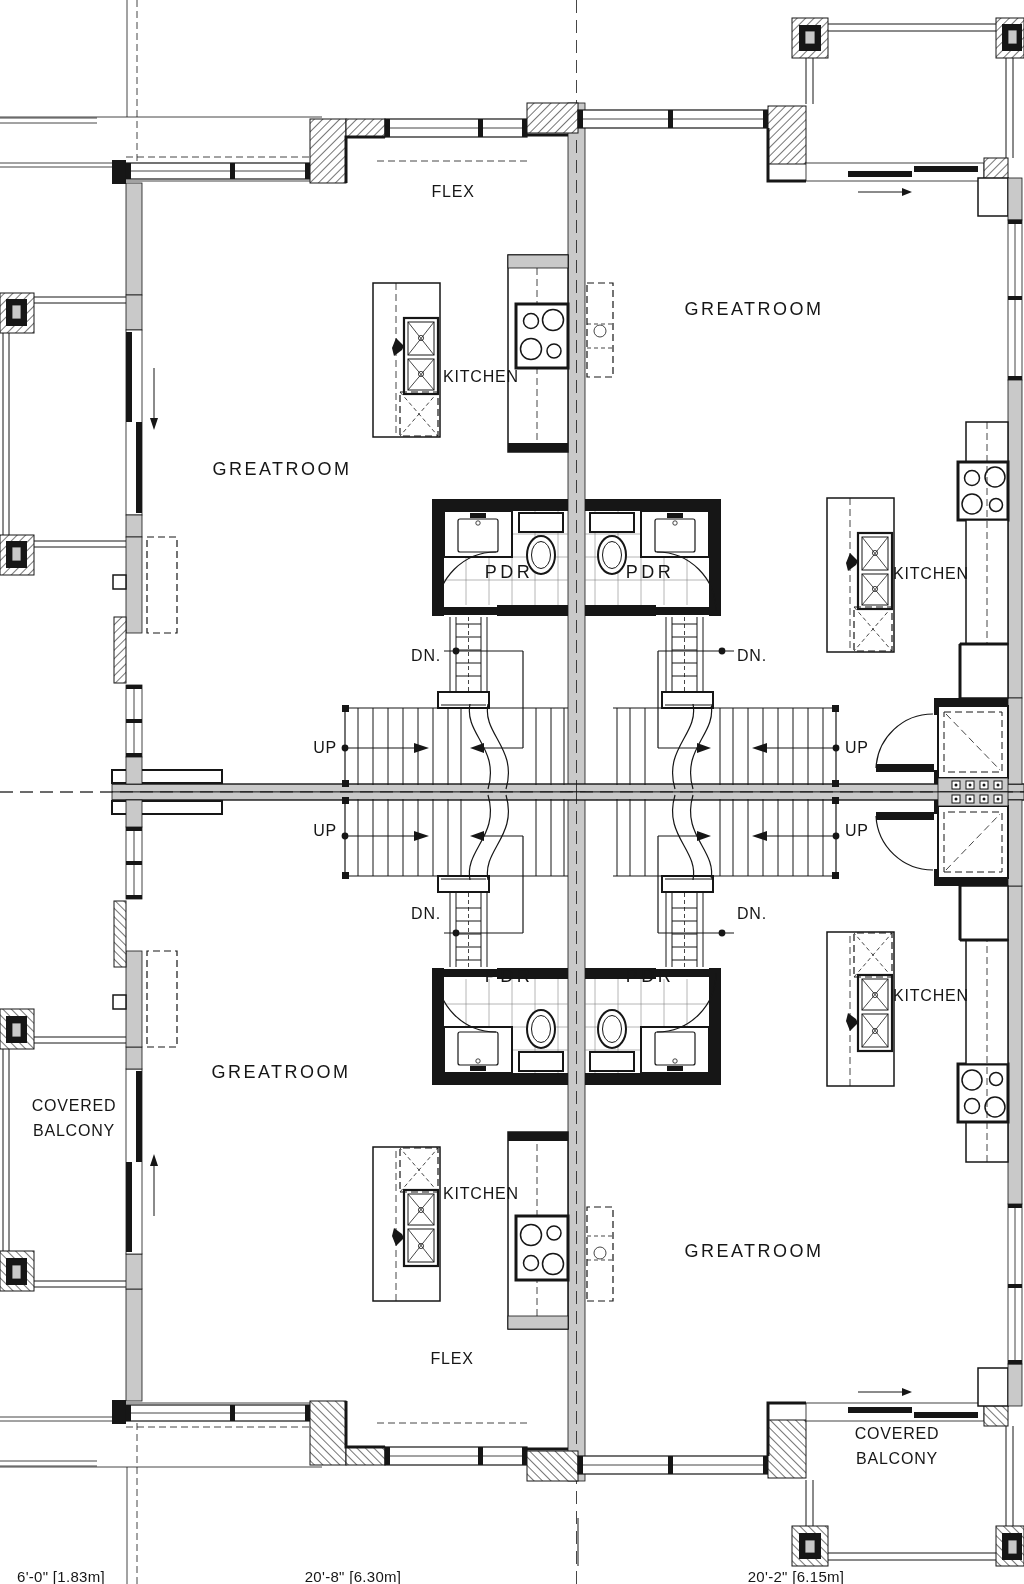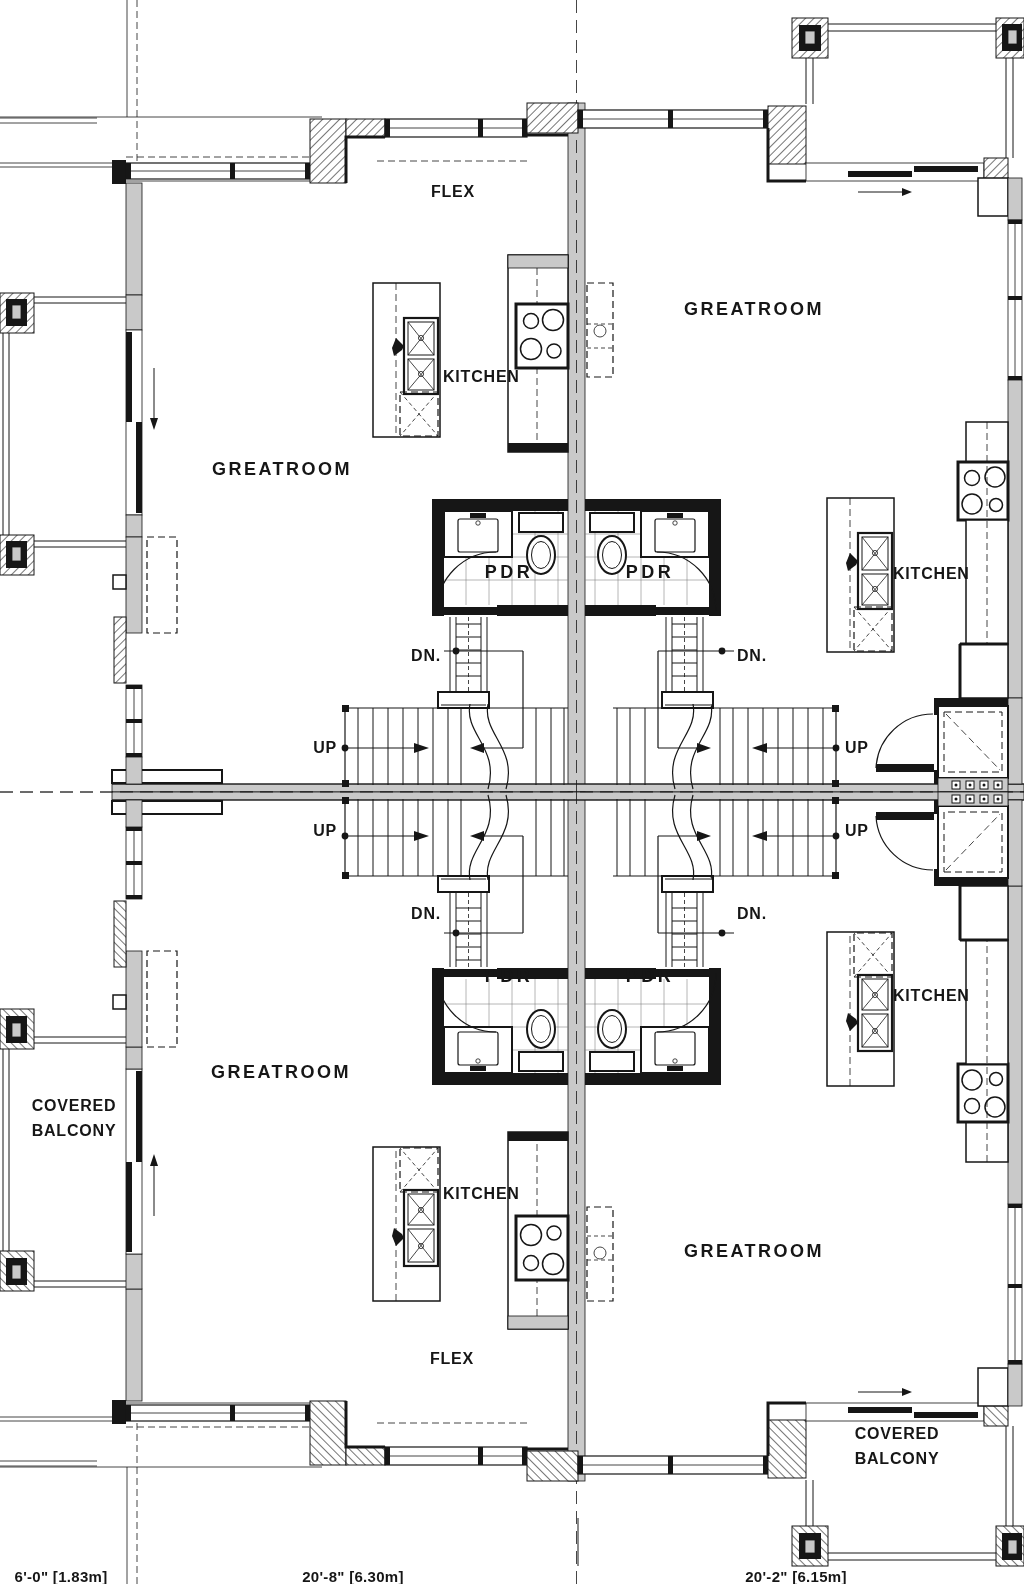"FLEX" #stage { font-weight: bold -> none }
